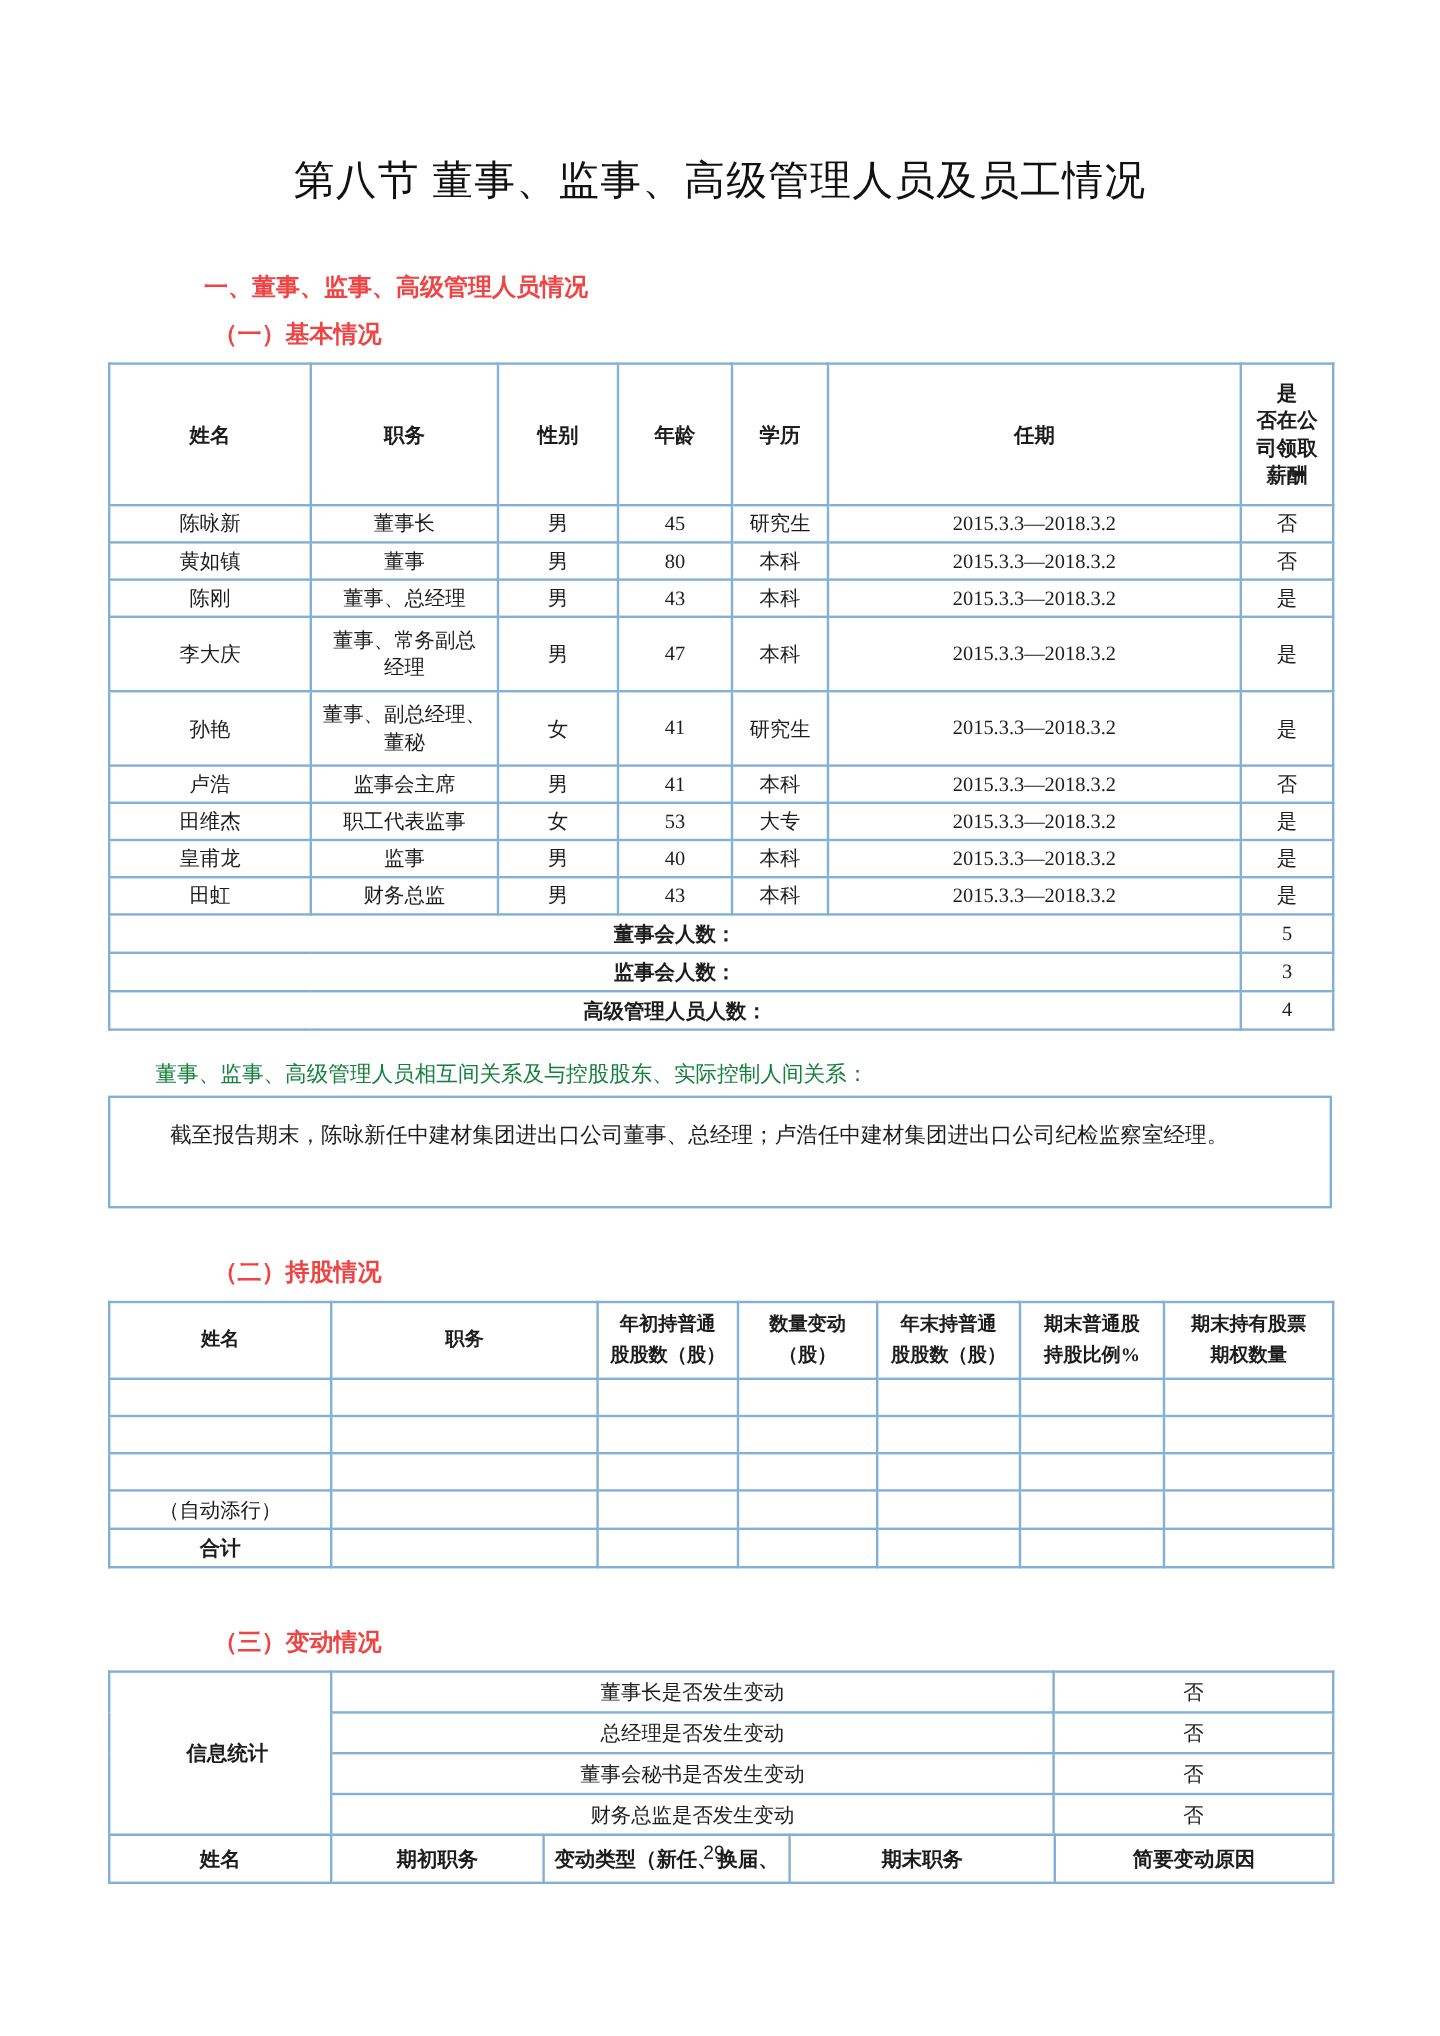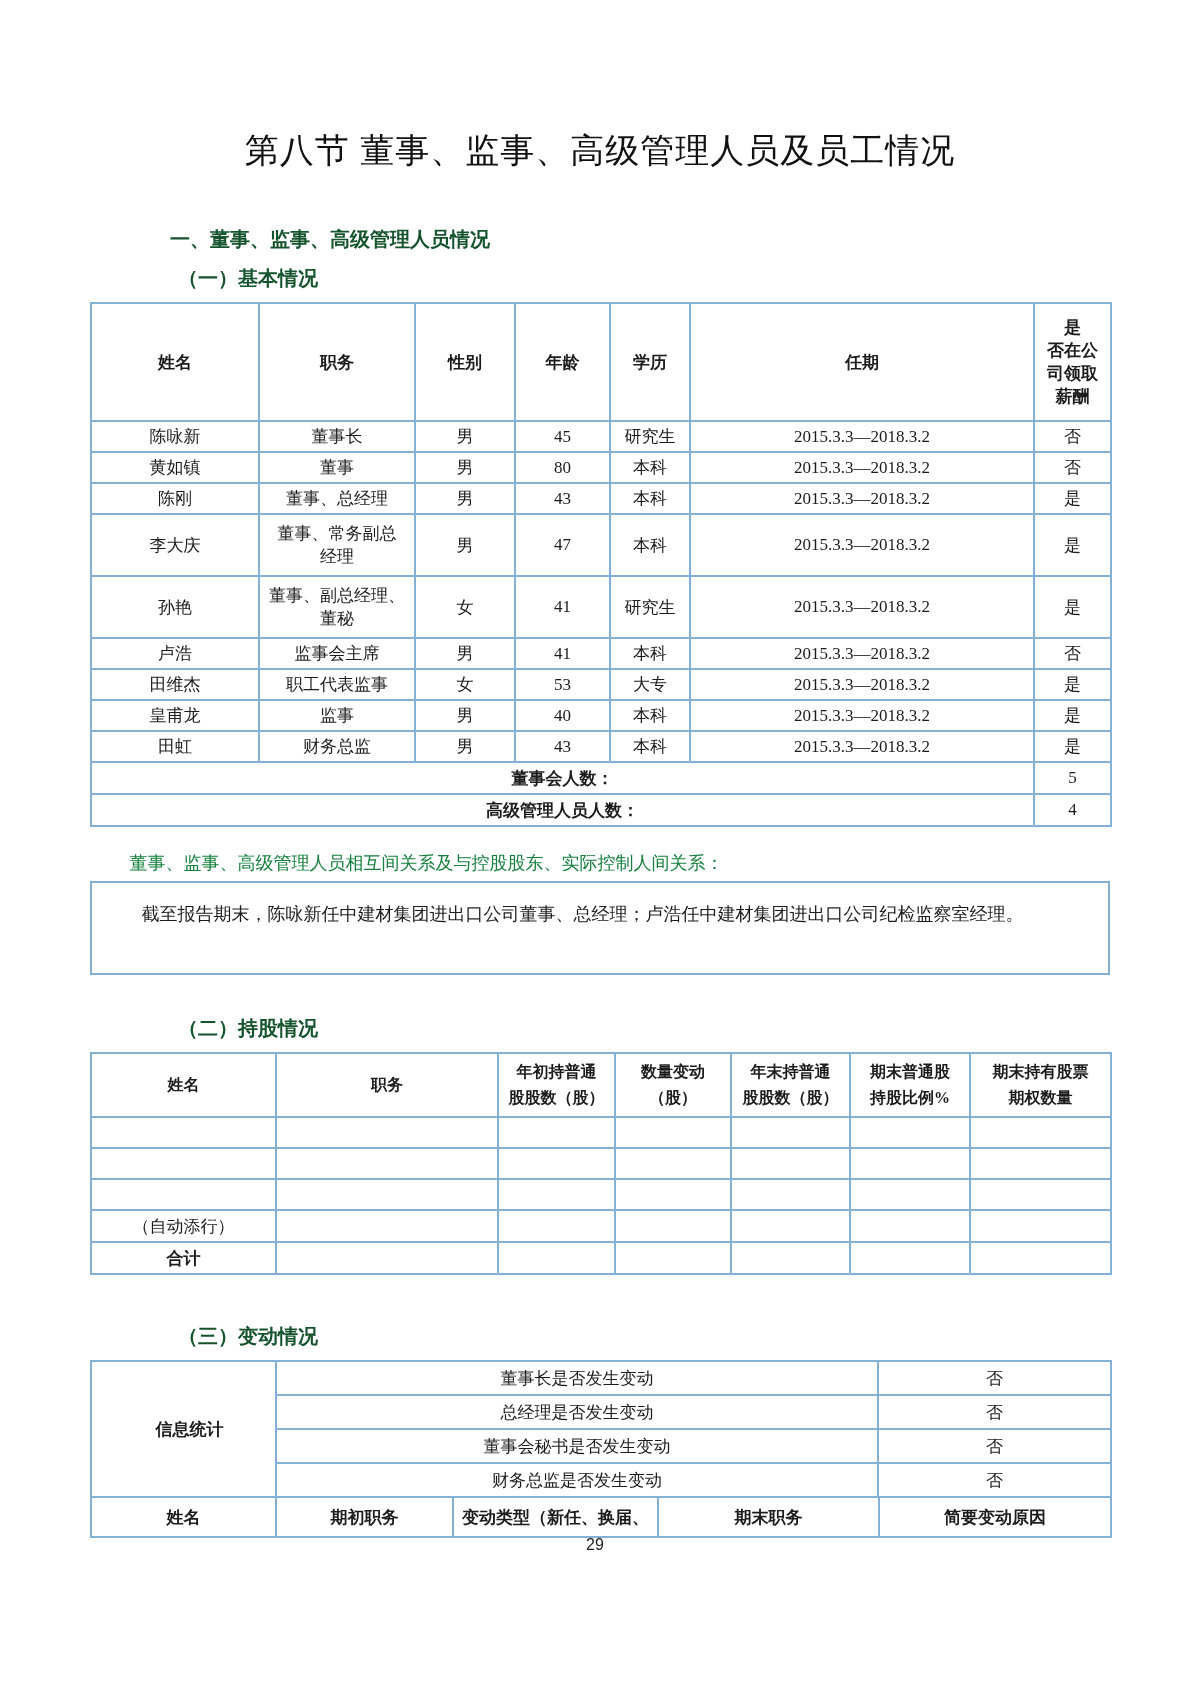"一、董事、监事、高级管理人员情况" .h-sec { color: #14532d -> #ef4444 }
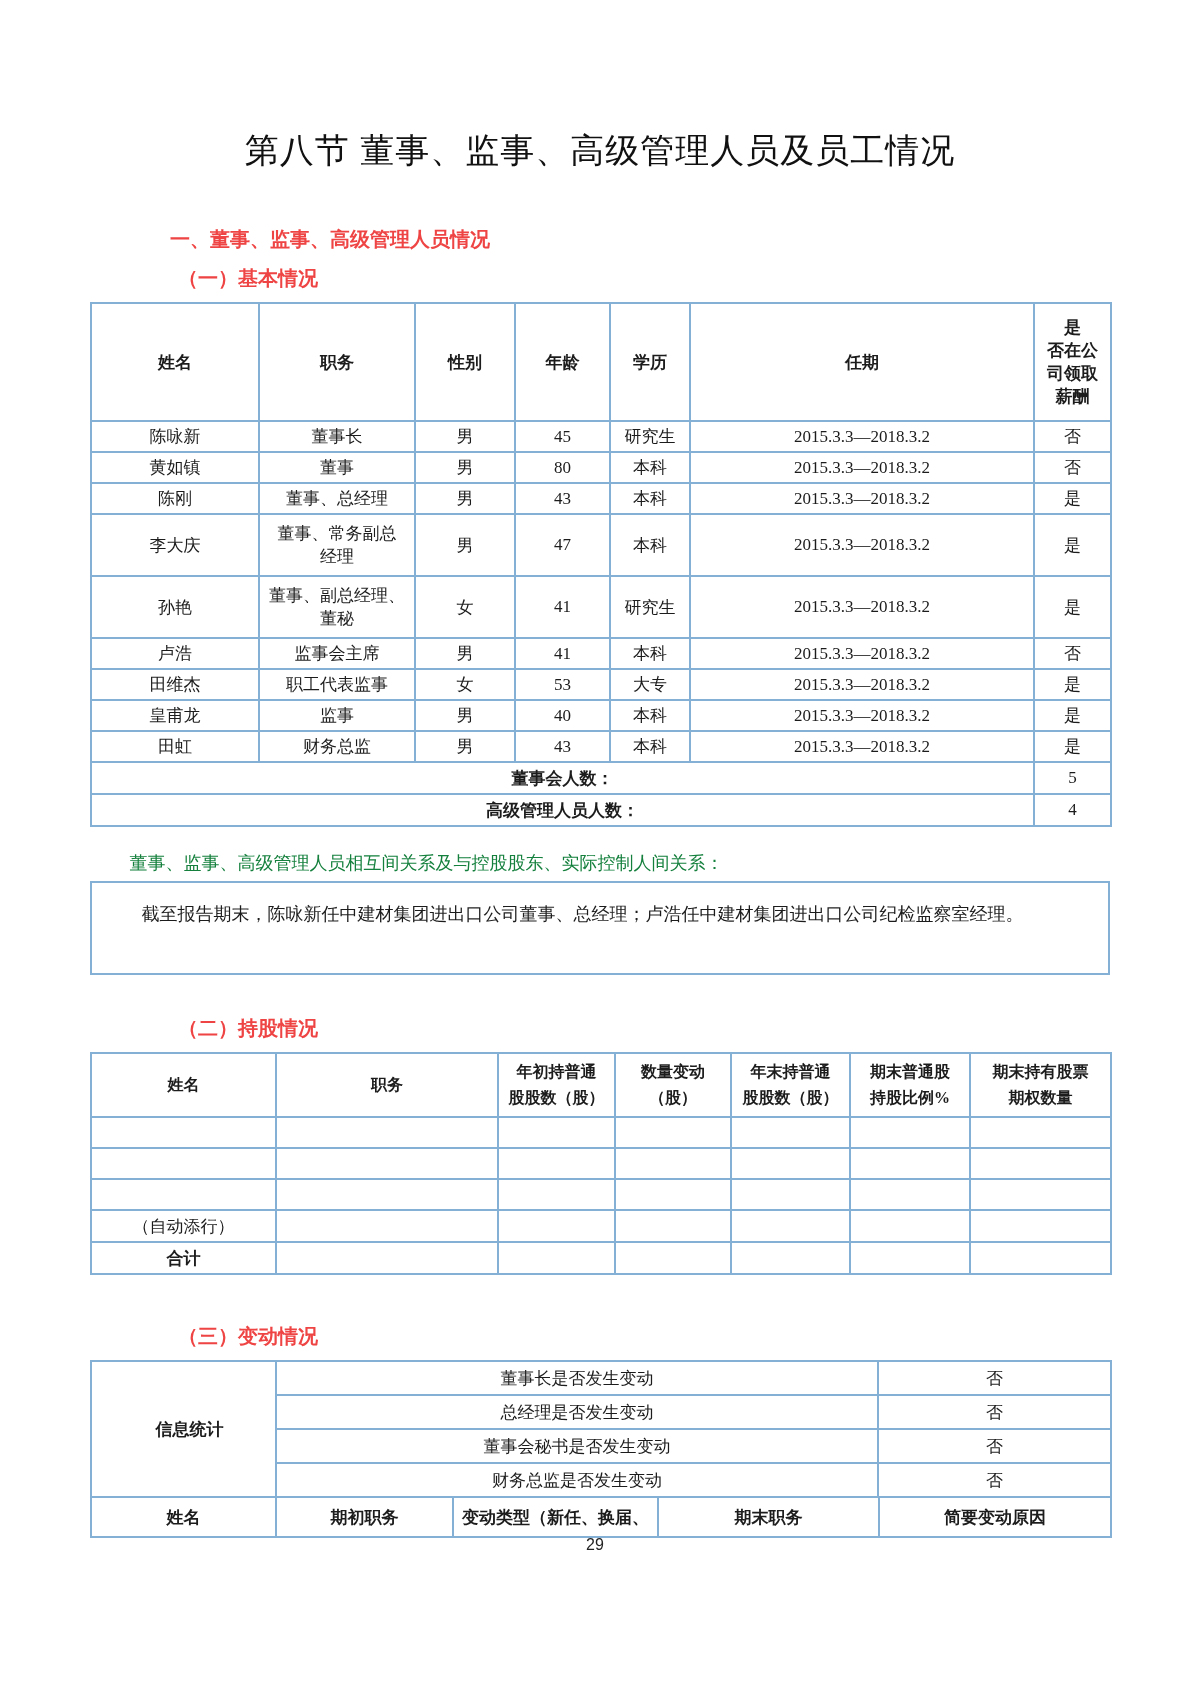"监事会人数：" tr.r-sum { html: none -> <tr> <th>监事会人数：</th> <td>3</td> </tr> }
